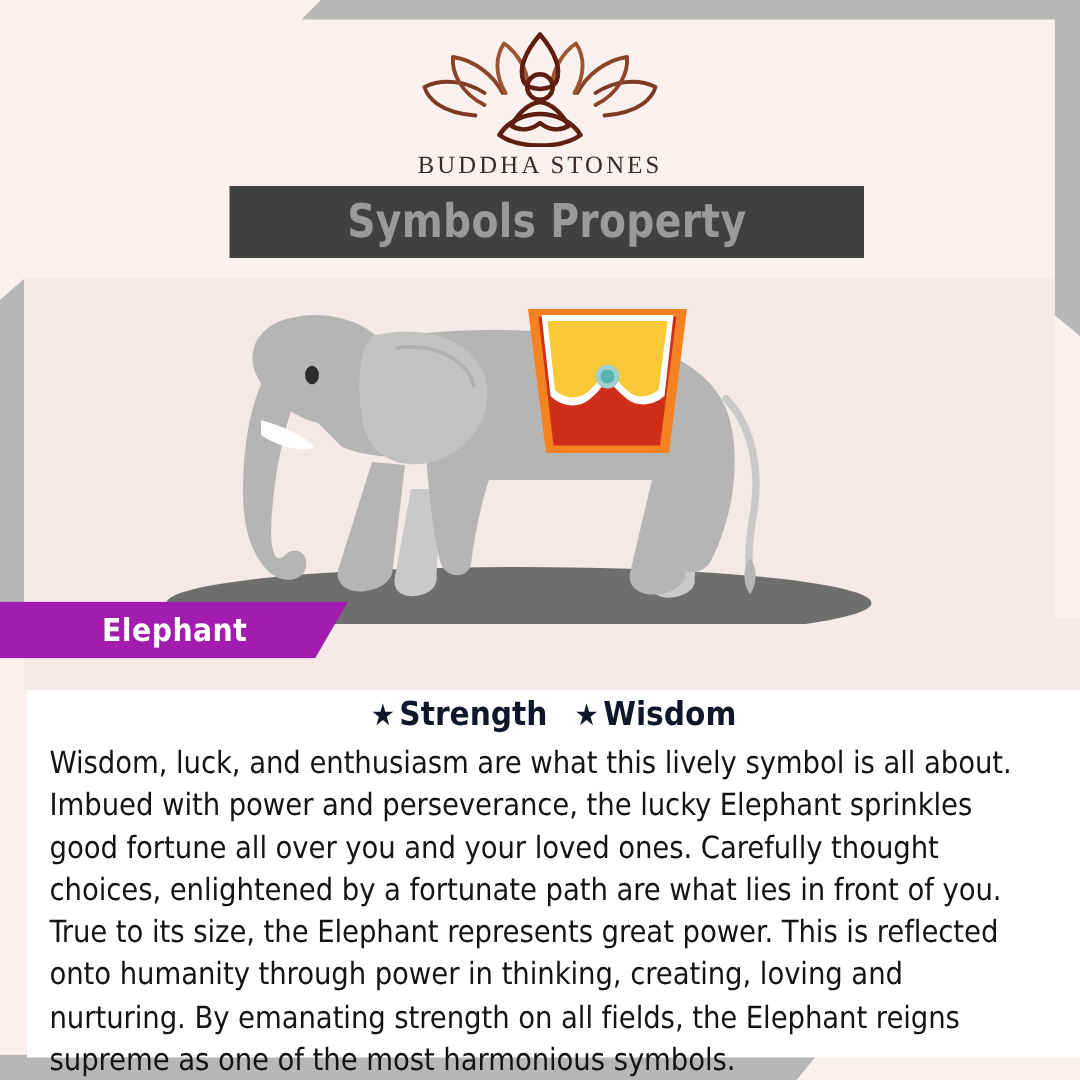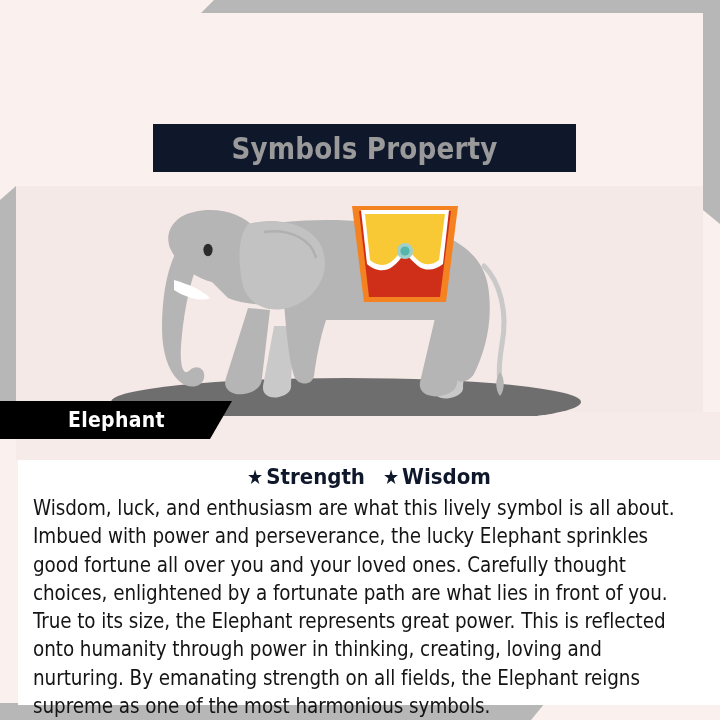"BUDDHA STONES" div.logo-block { html: none -> <div> <svg> <g> <path></path> <path></path> <path></path> <path></path> <path></path> <path></path> <path></path> </g> <g> <circle></circle> <path></path> <path></path> </g> </svg> <span>BUDDHA STONES</span> </div> }
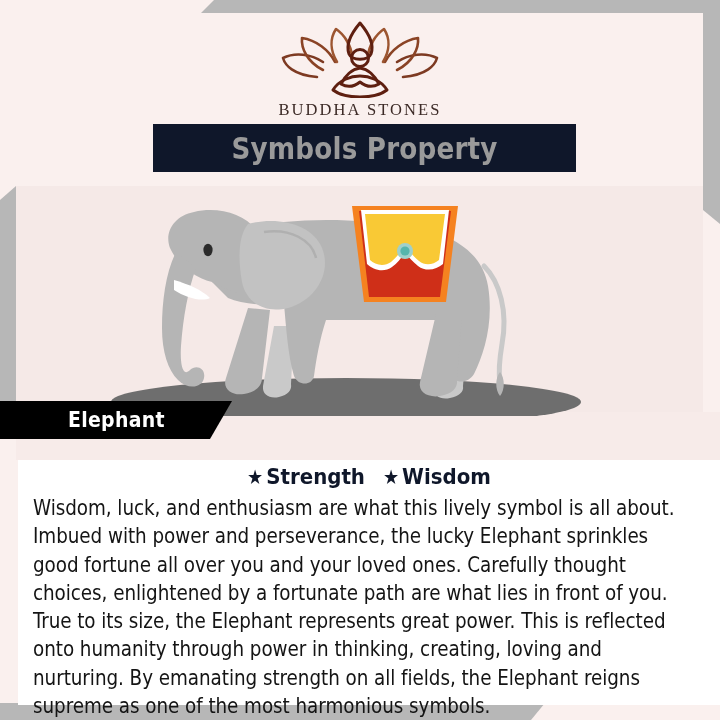"Symbols Property" .title-banner { background: #0f172a -> #404040 }
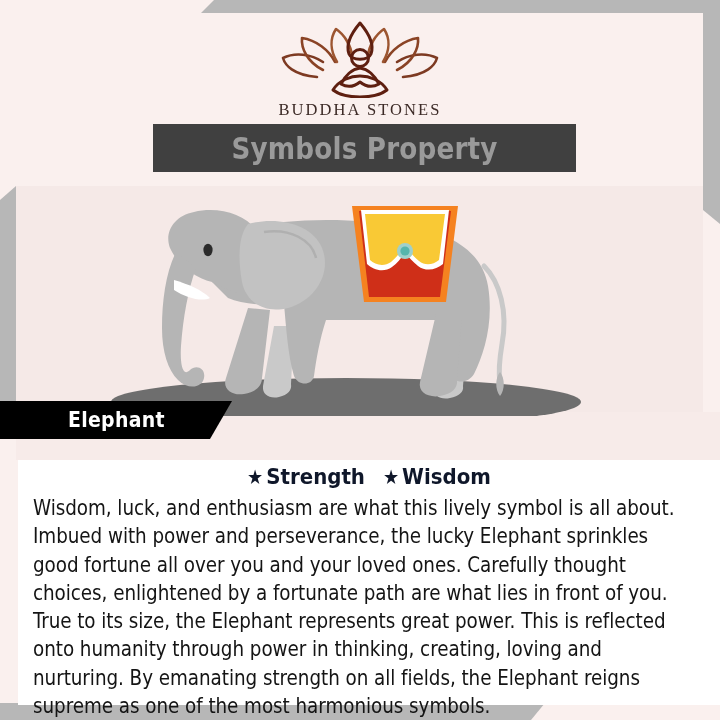"Elephant" .name-tab { background: #000000 -> #a21caf }
